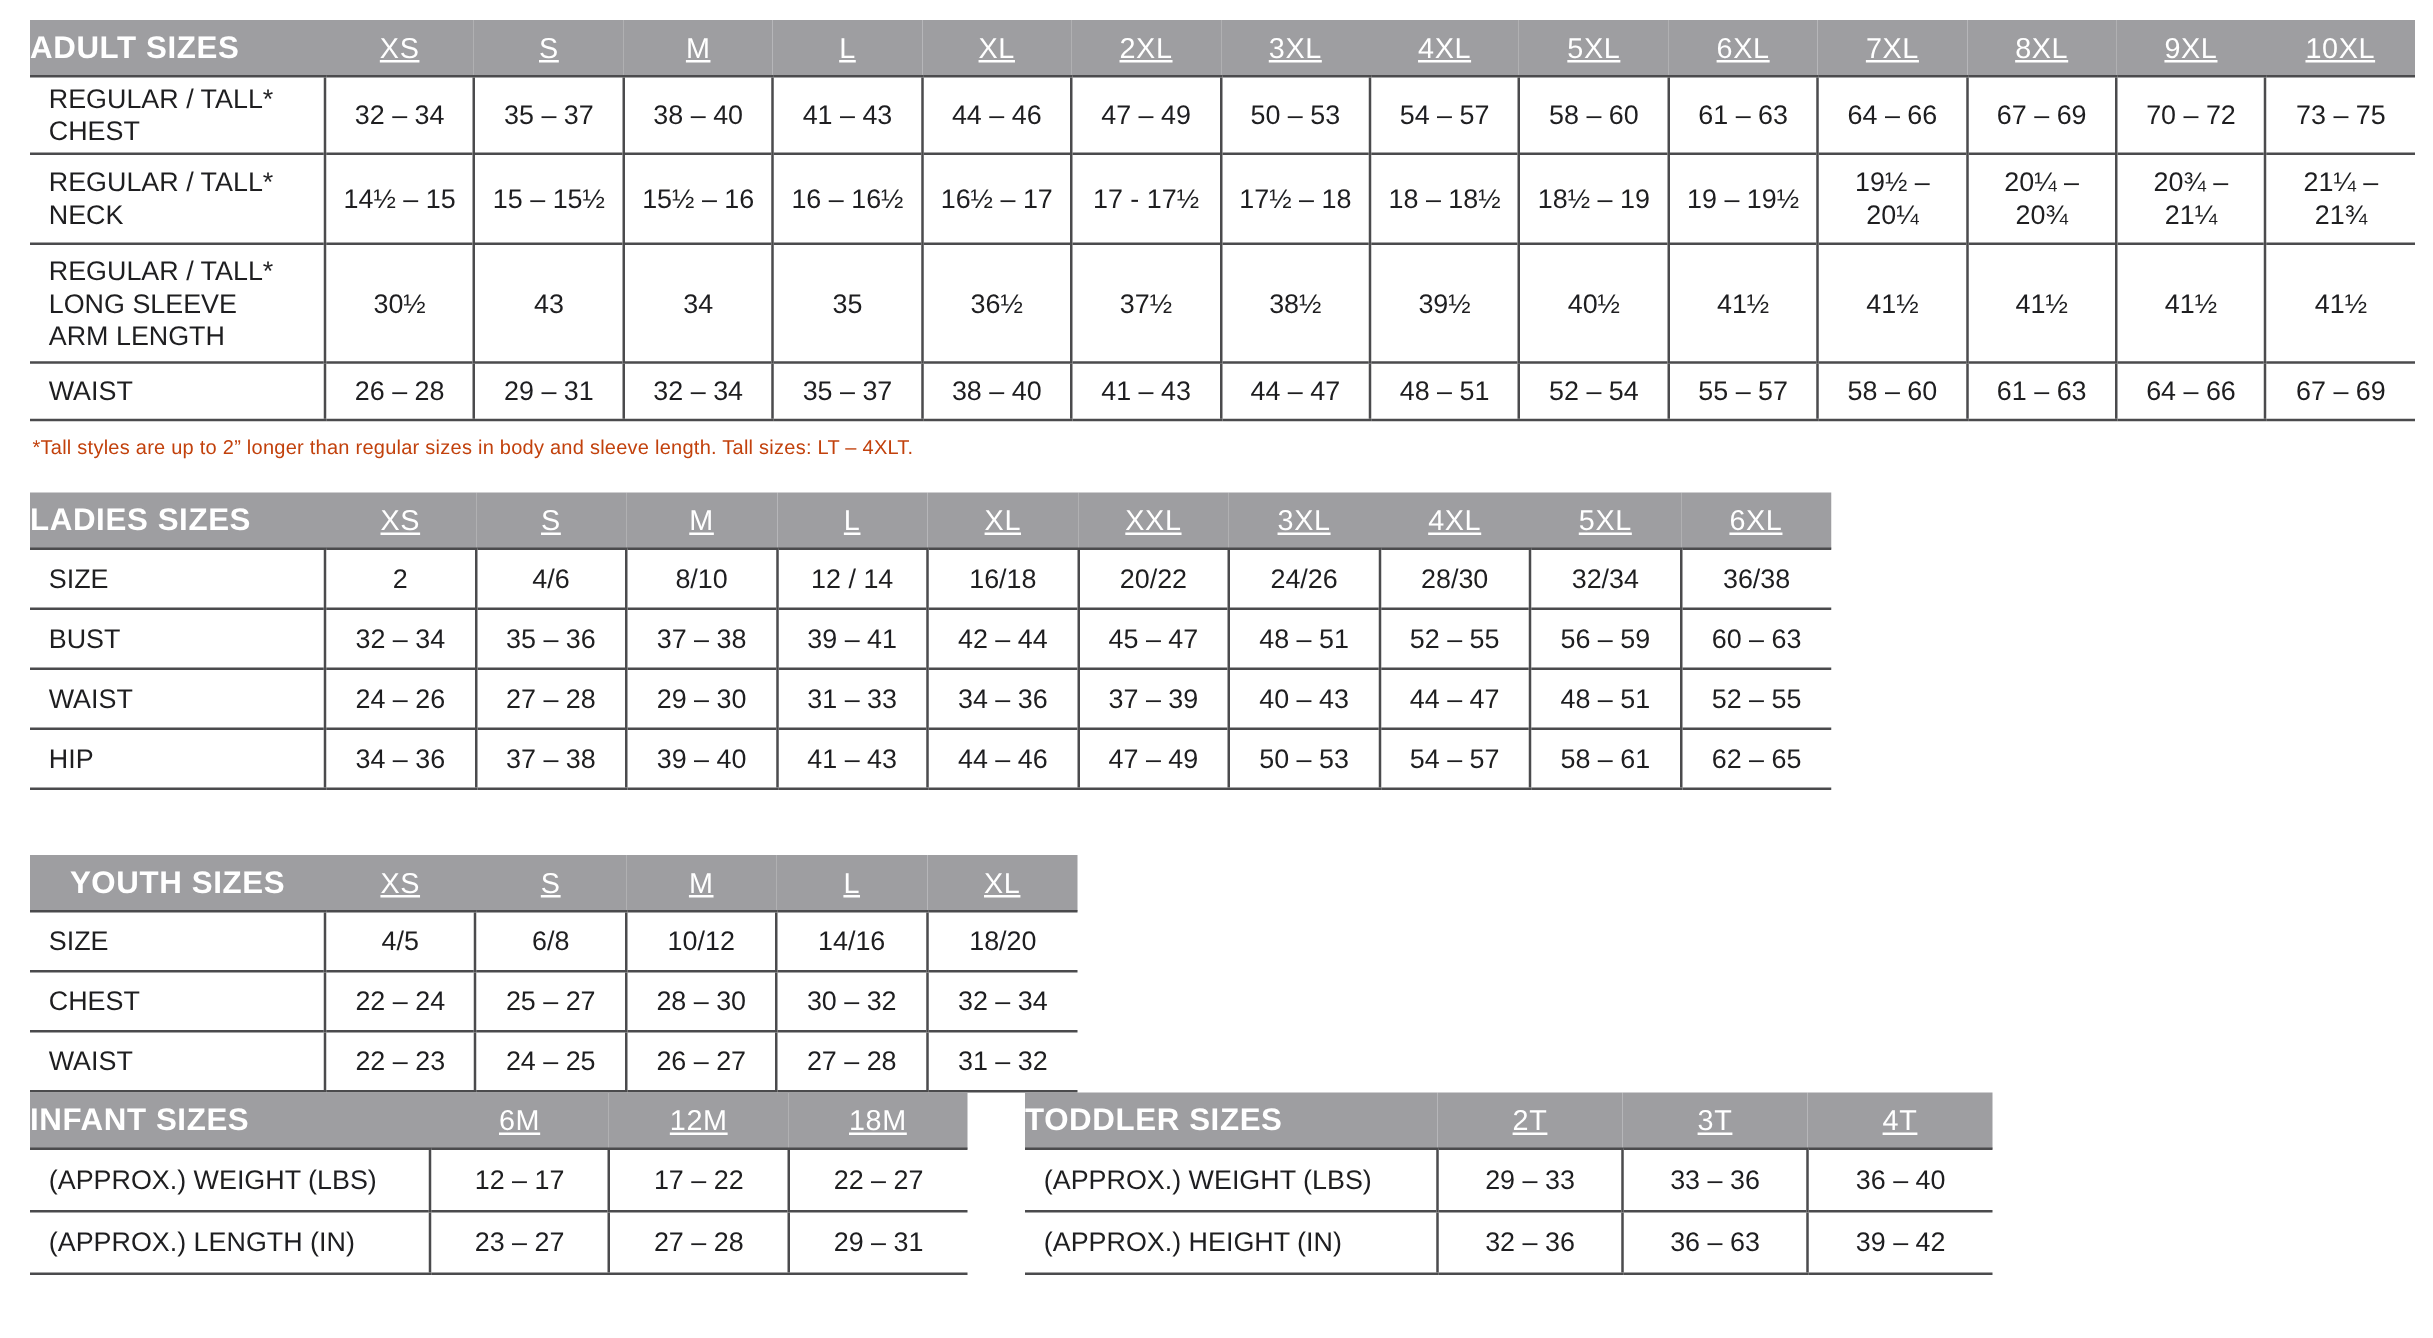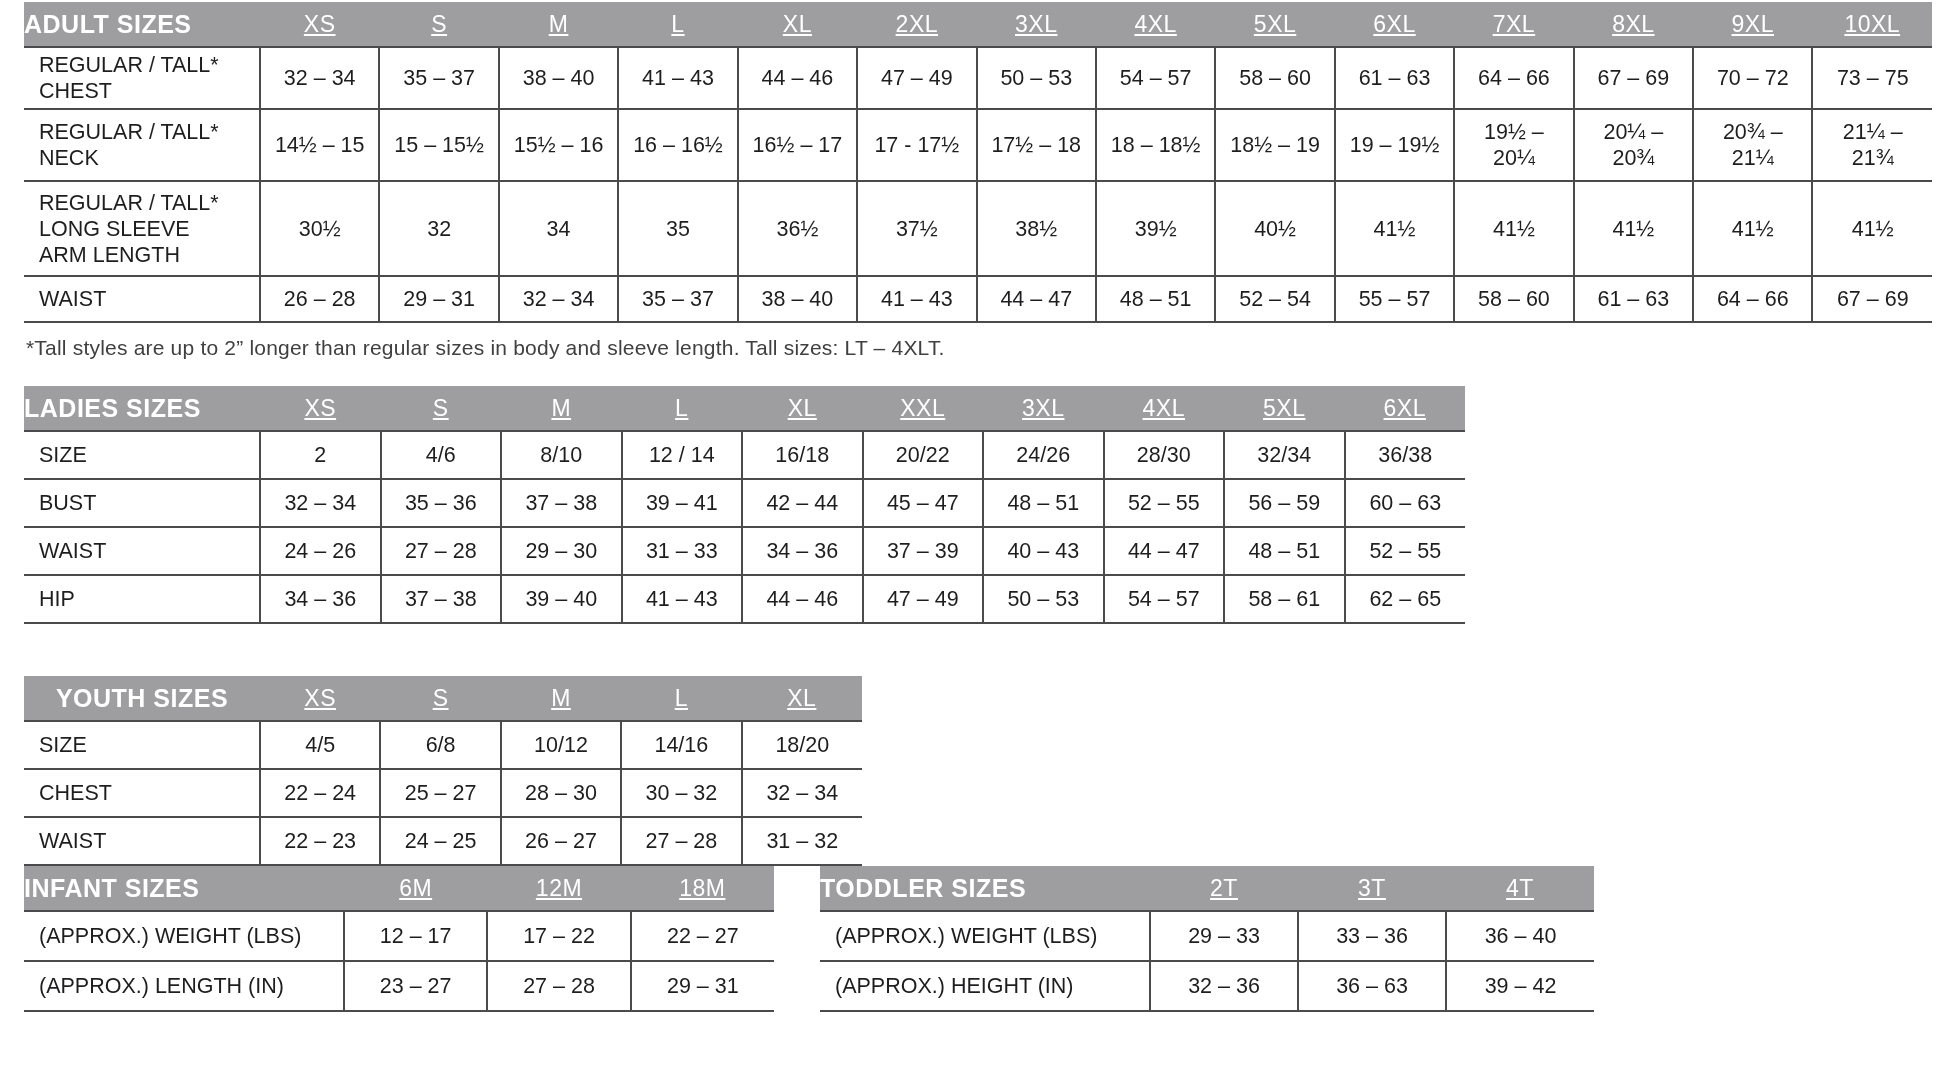"ADULT SIZES" .page { padding: 2px 0 0 24px -> 16px 0 0 24px }
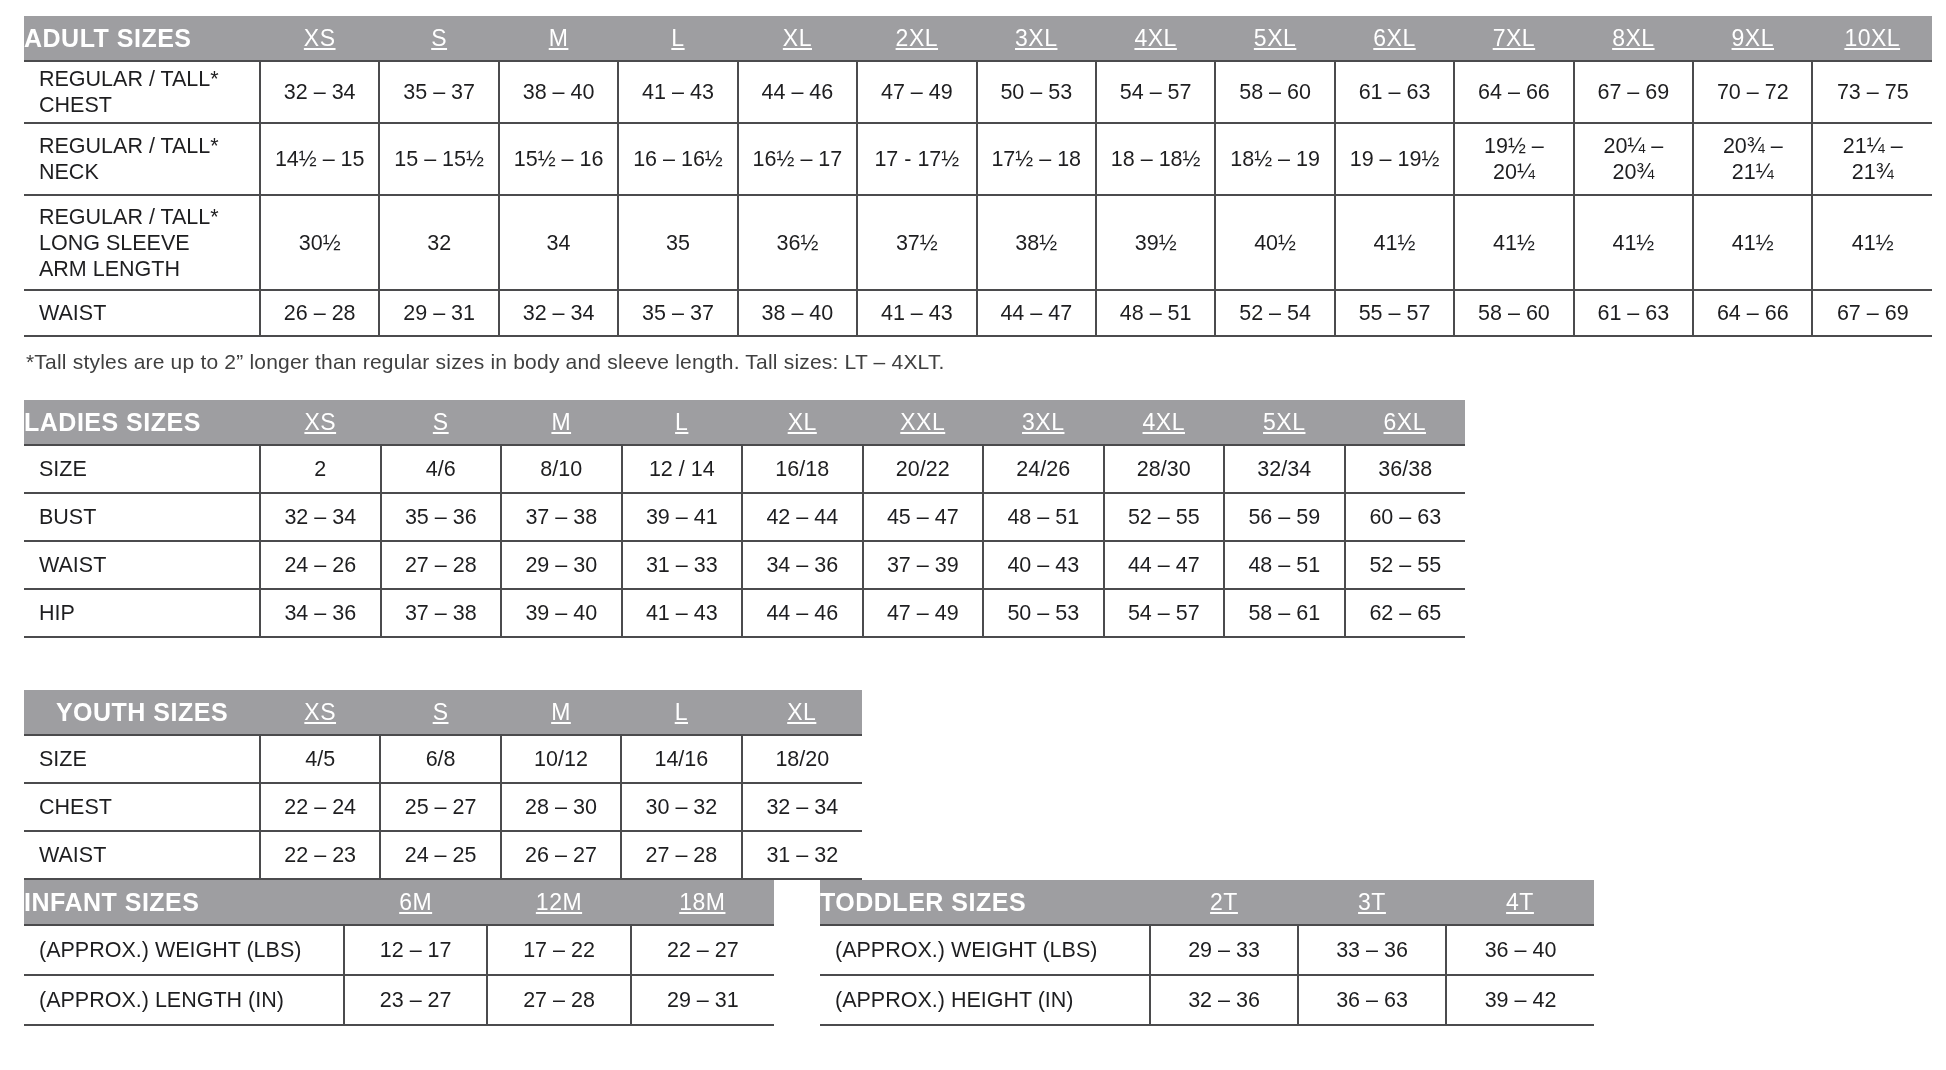"32" td { text: 32 -> 43 }
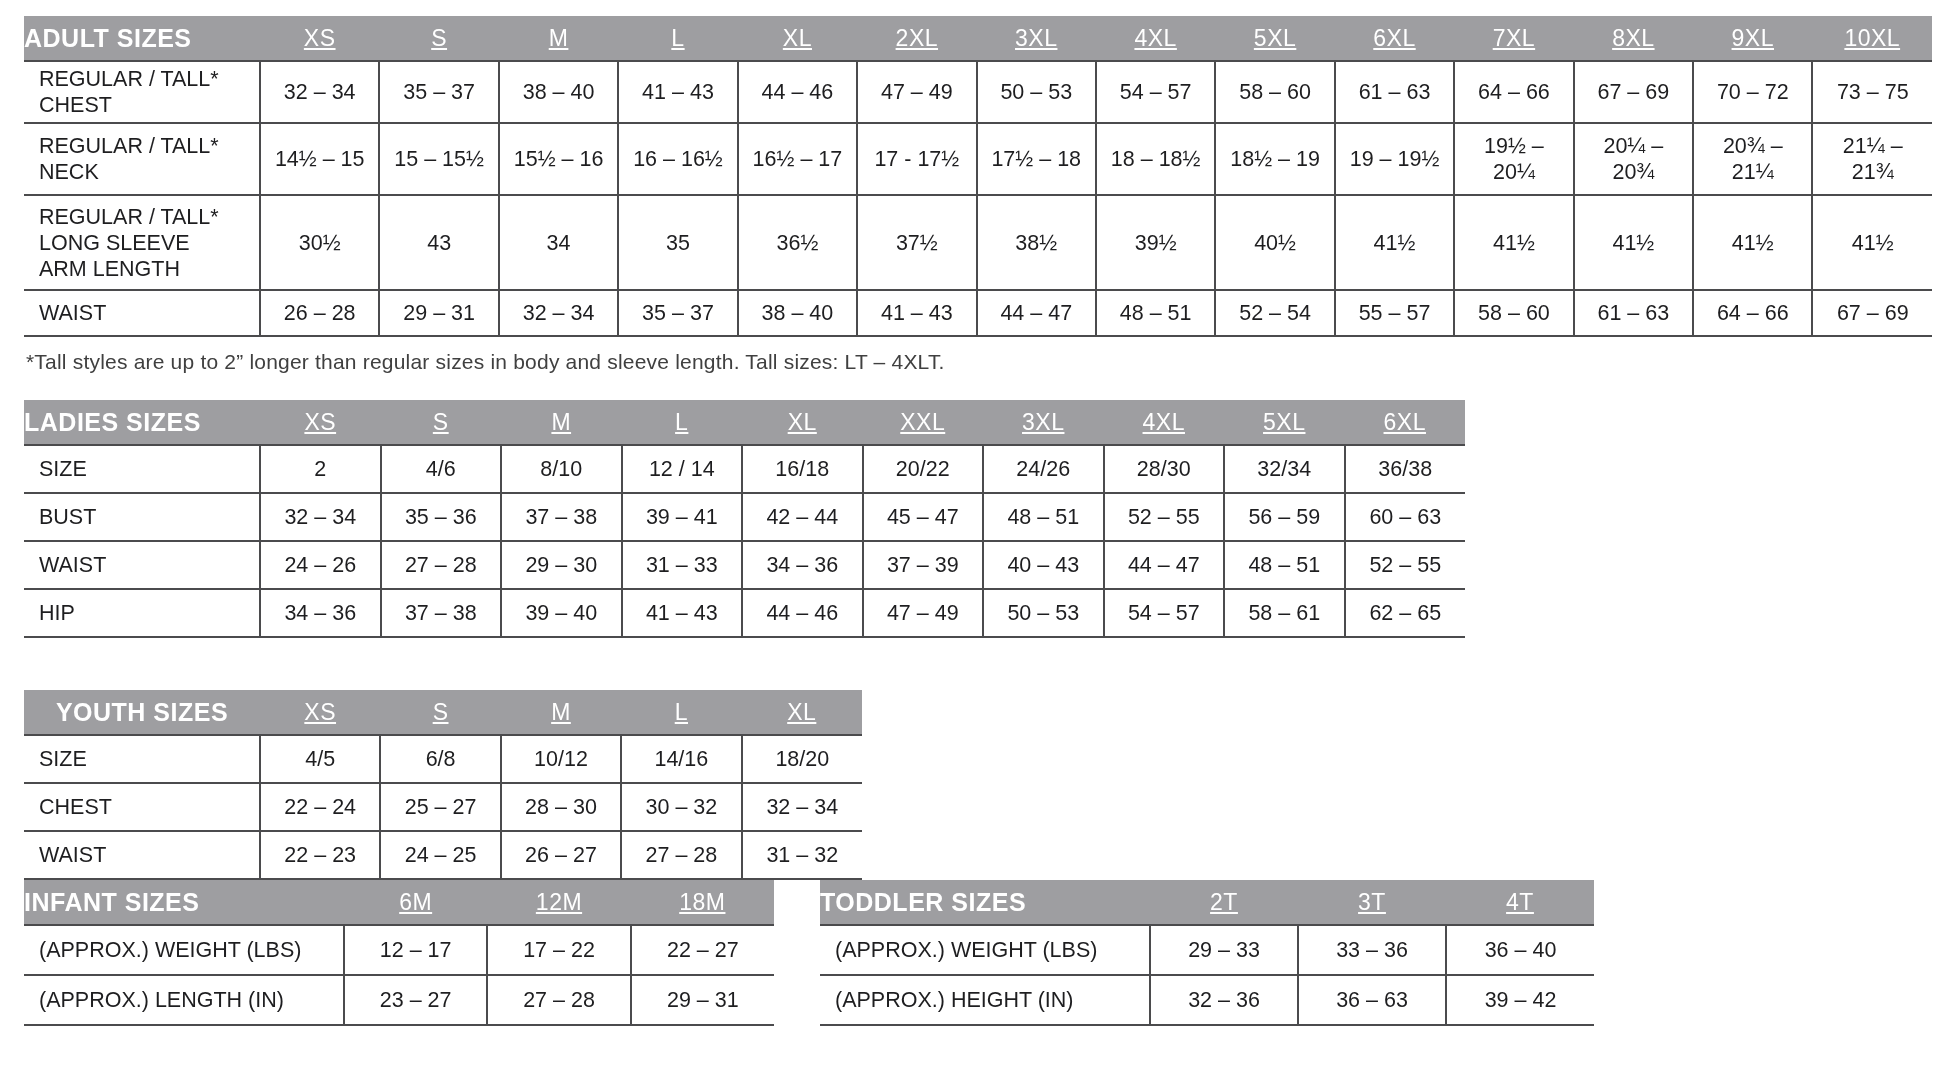"*Tall styles are up to" .footnote { color: #404040 -> #c2410c; font-size: 21px -> 16px }
